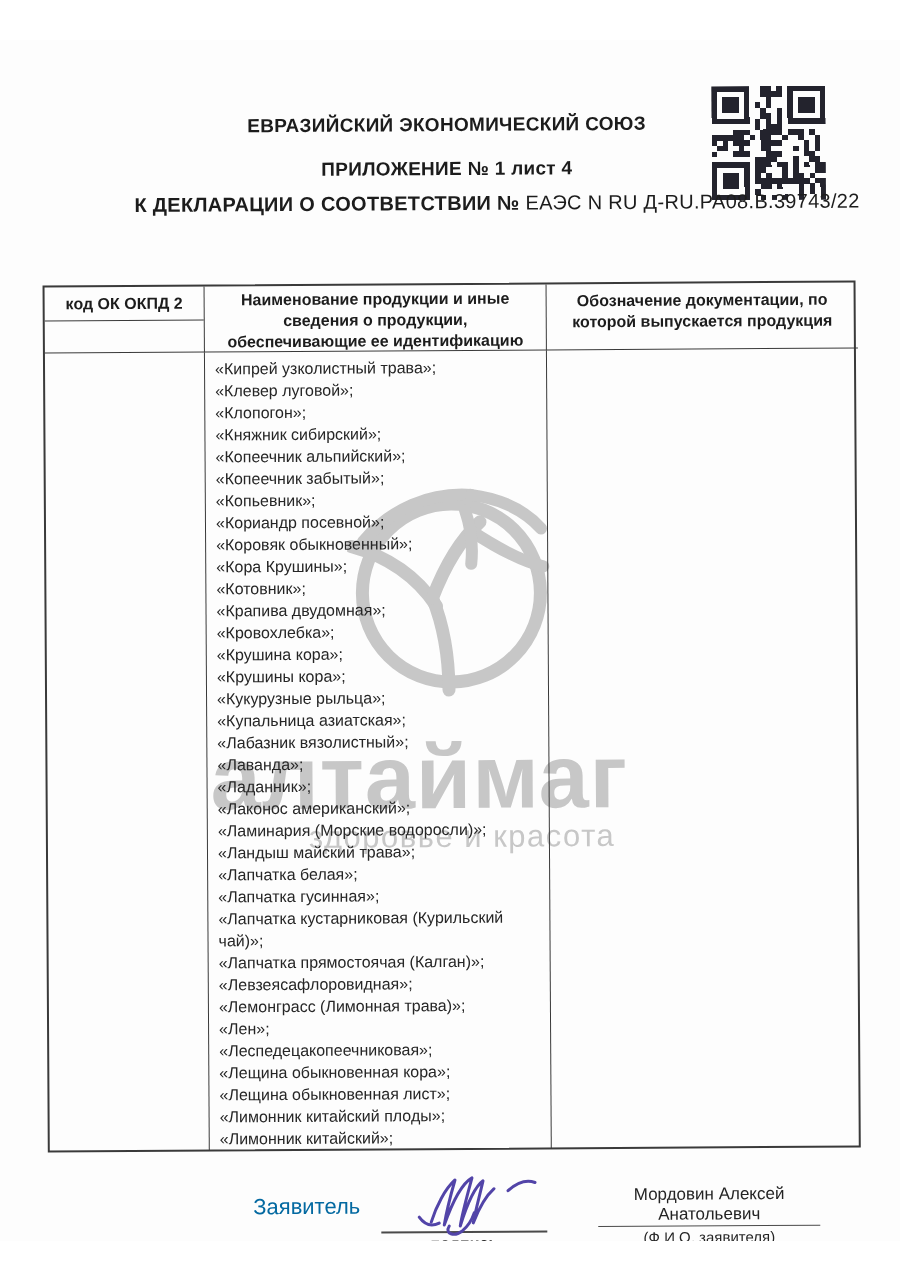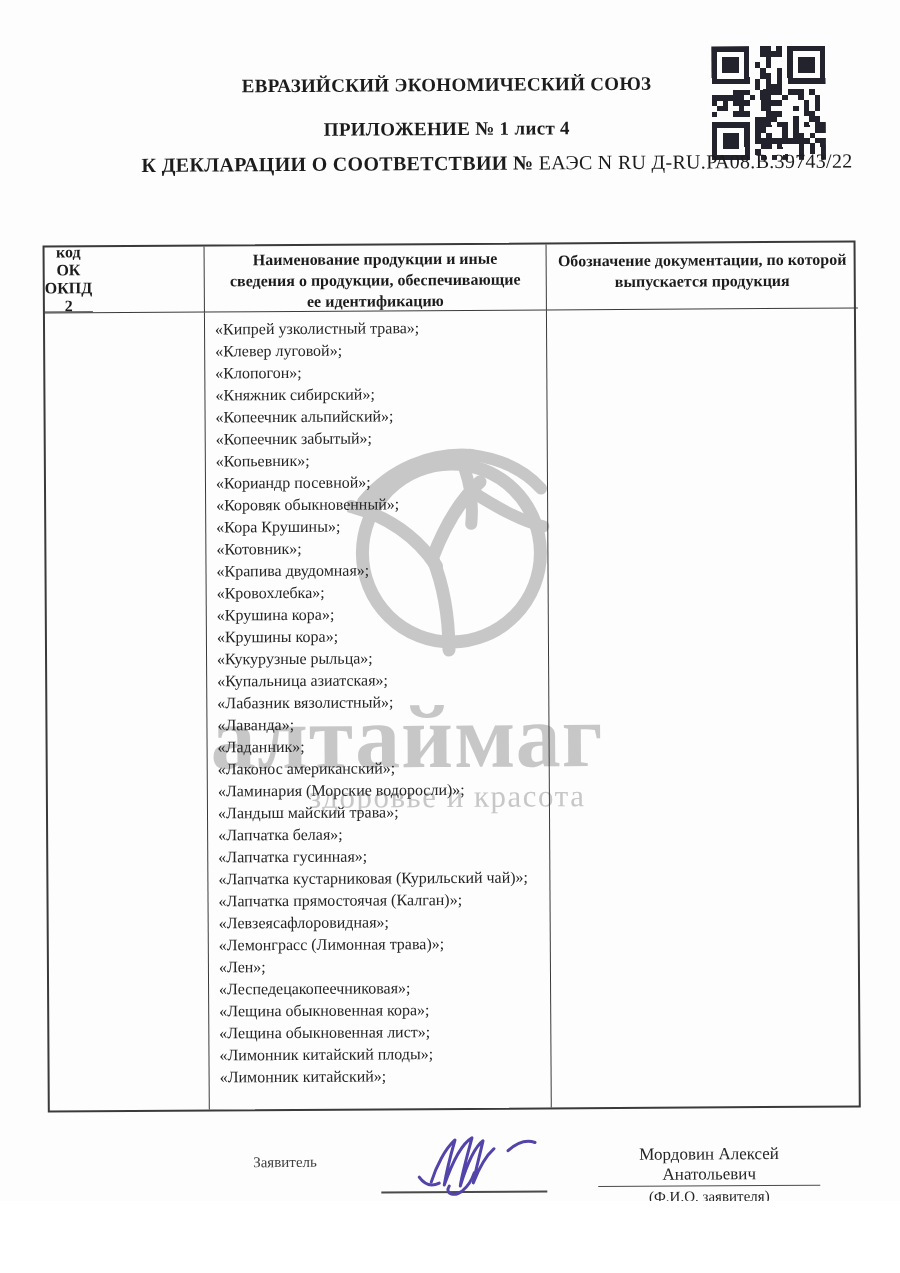"ЕВРАЗИЙСКИЙ ЭКОНОМИЧЕСКИЙ СОЮЗ" .page { font-family: Liberation Serif, serif -> Liberation Sans, sans-serif; margin-top: none -> 40px }
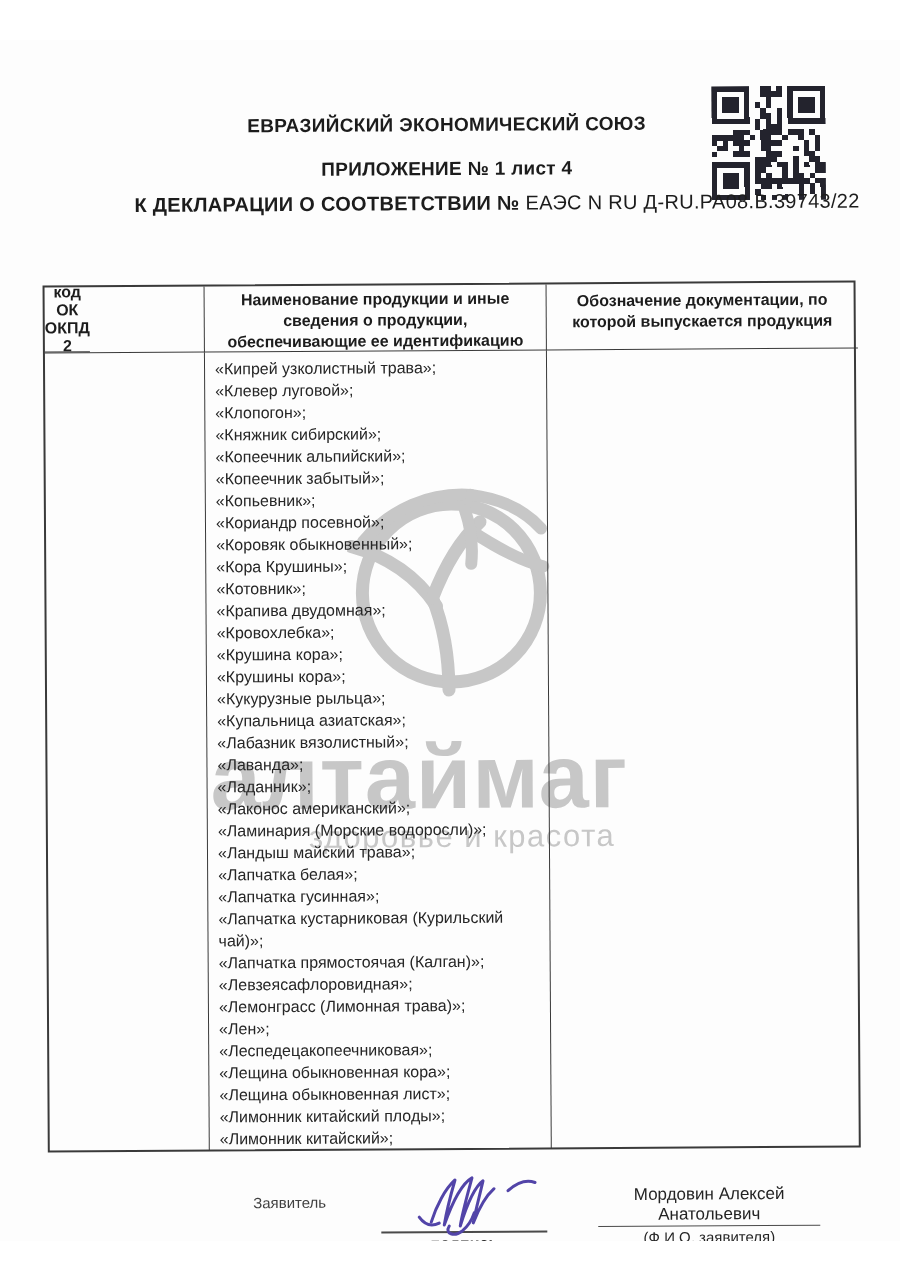"код ОК ОКПД 2" .th1 { flex-direction: row -> column }
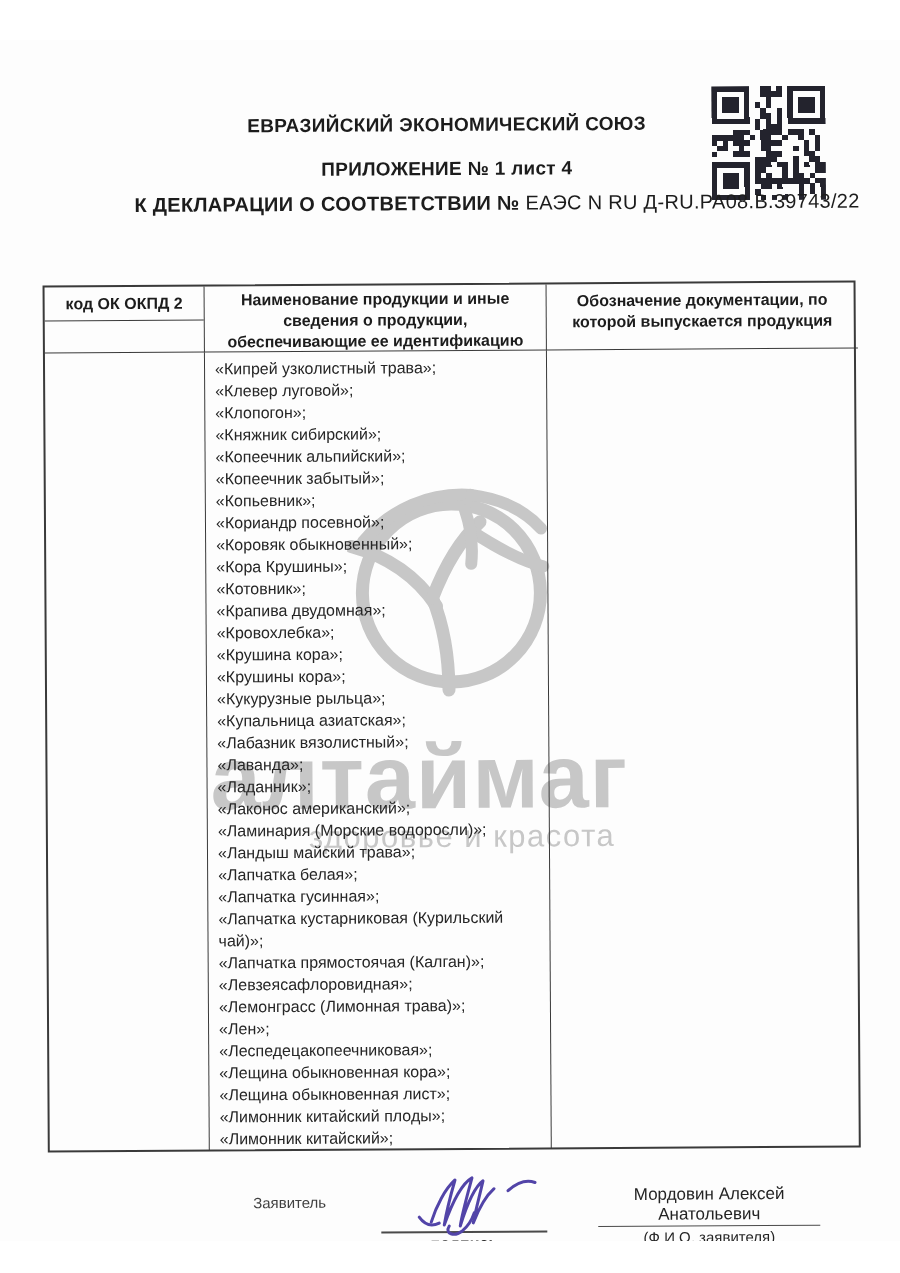"Заявитель" .foot-label { color: #404040 -> #0369a1; font-size: 15px -> 22px }
